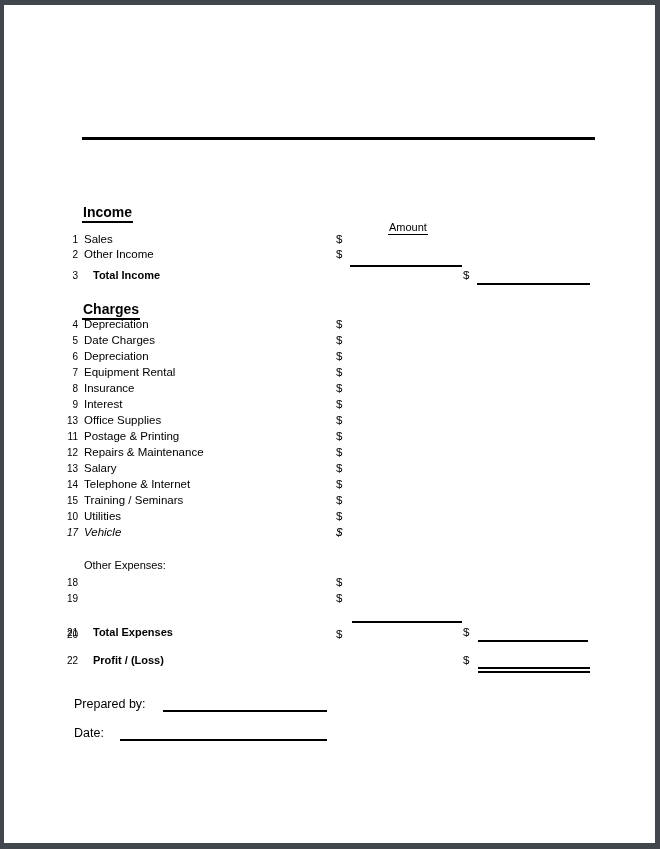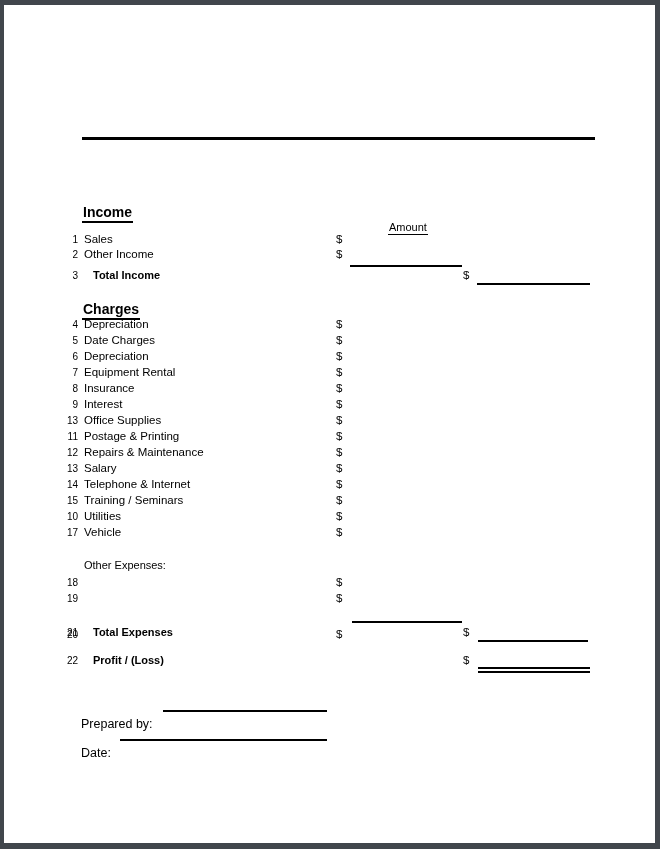"17" div.row { font-style: none -> italic }
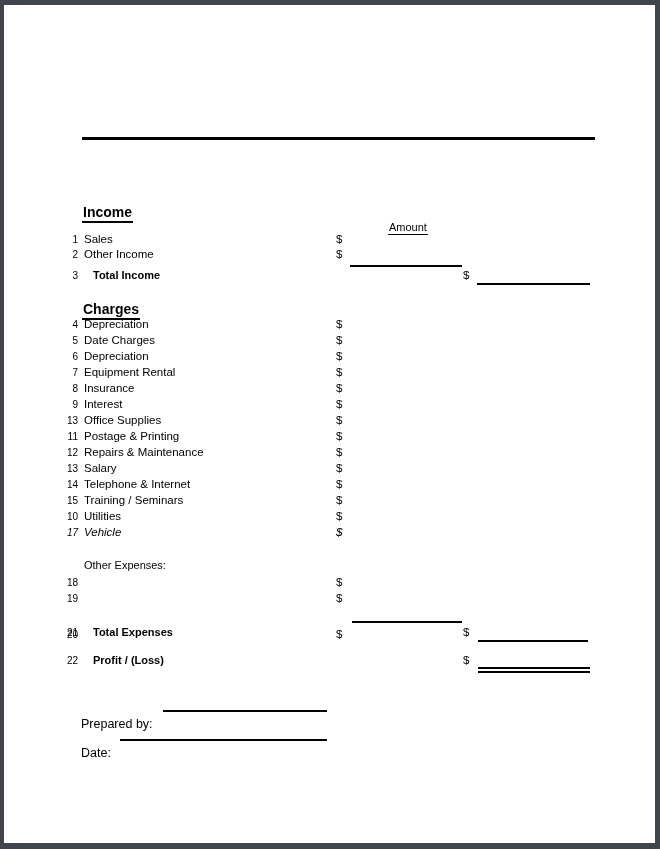"Prepared by:" .footer-label { left: 77px -> 70px; margin-top: 20px -> none }
